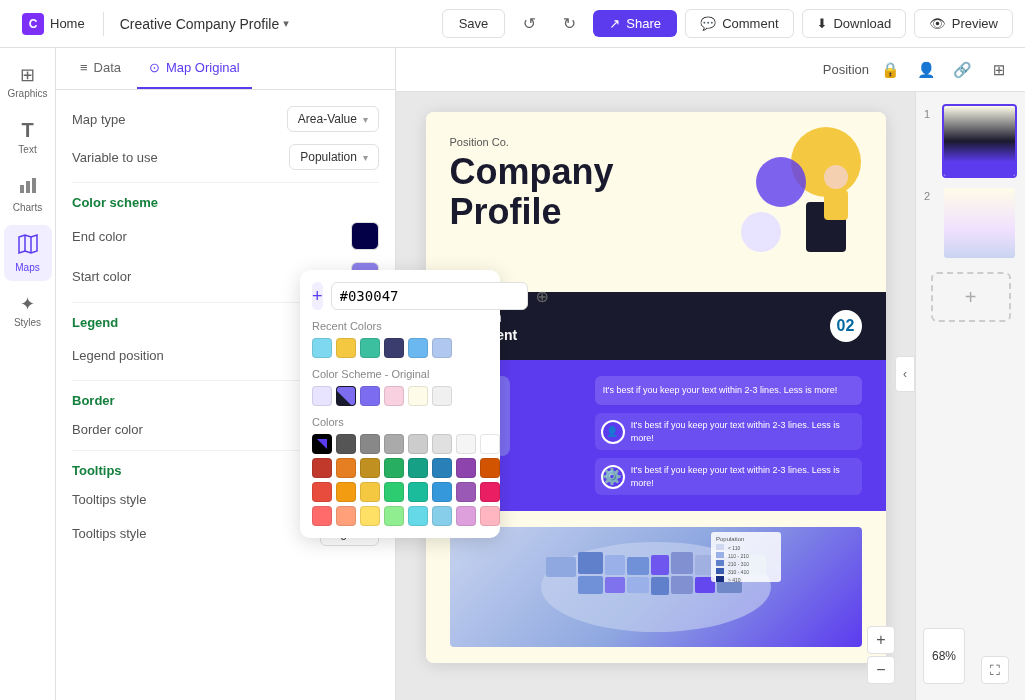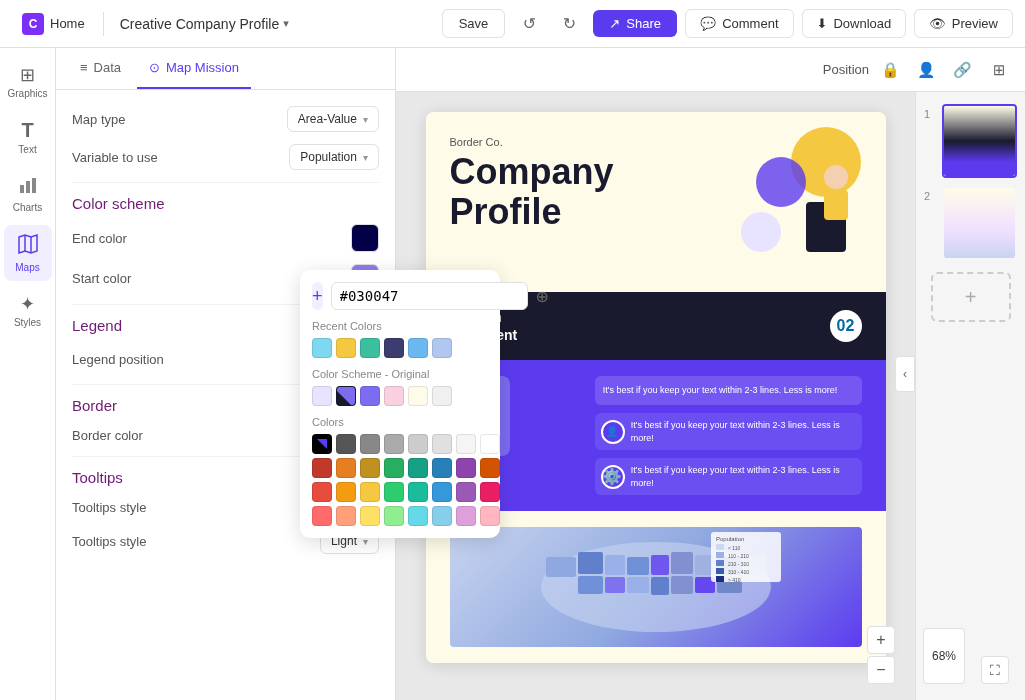"Map Mission" span { text: Mission -> Original }
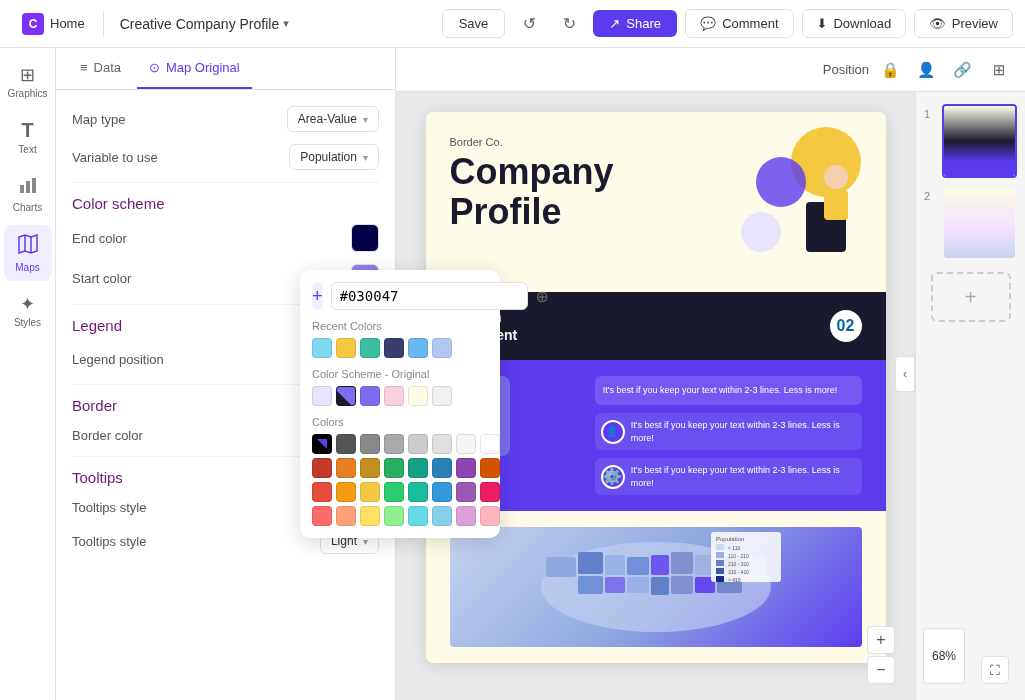"Border Co." p.company-label { text: Border -> Position }
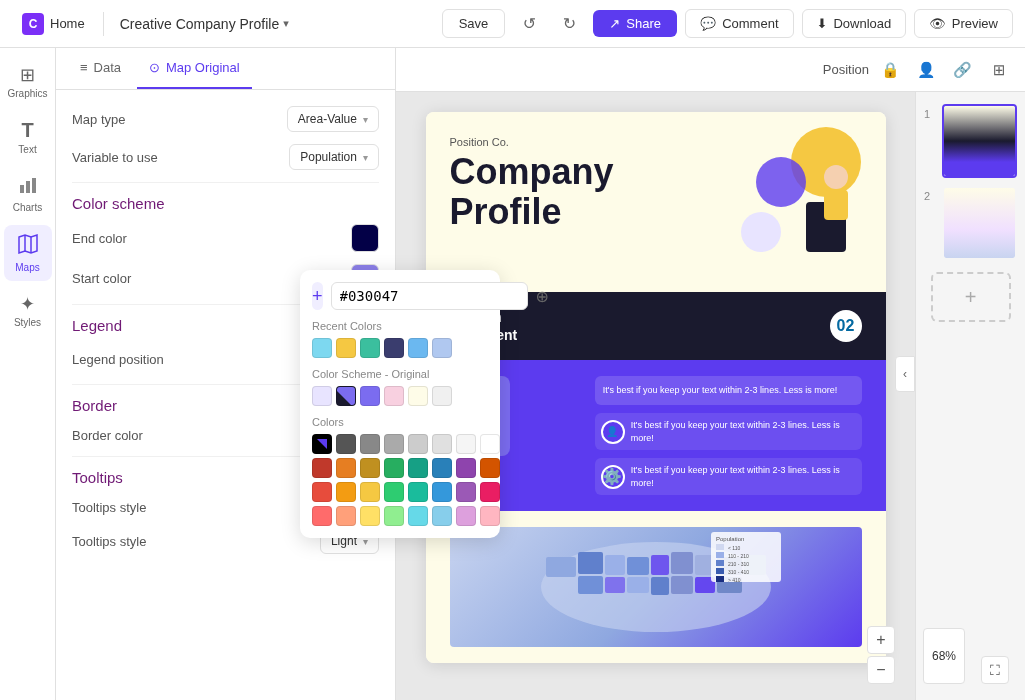"Color scheme" .section-title { color: #701a75 -> #15803d; font-size: 15px -> 13px; font-weight: 400 -> 700 }
